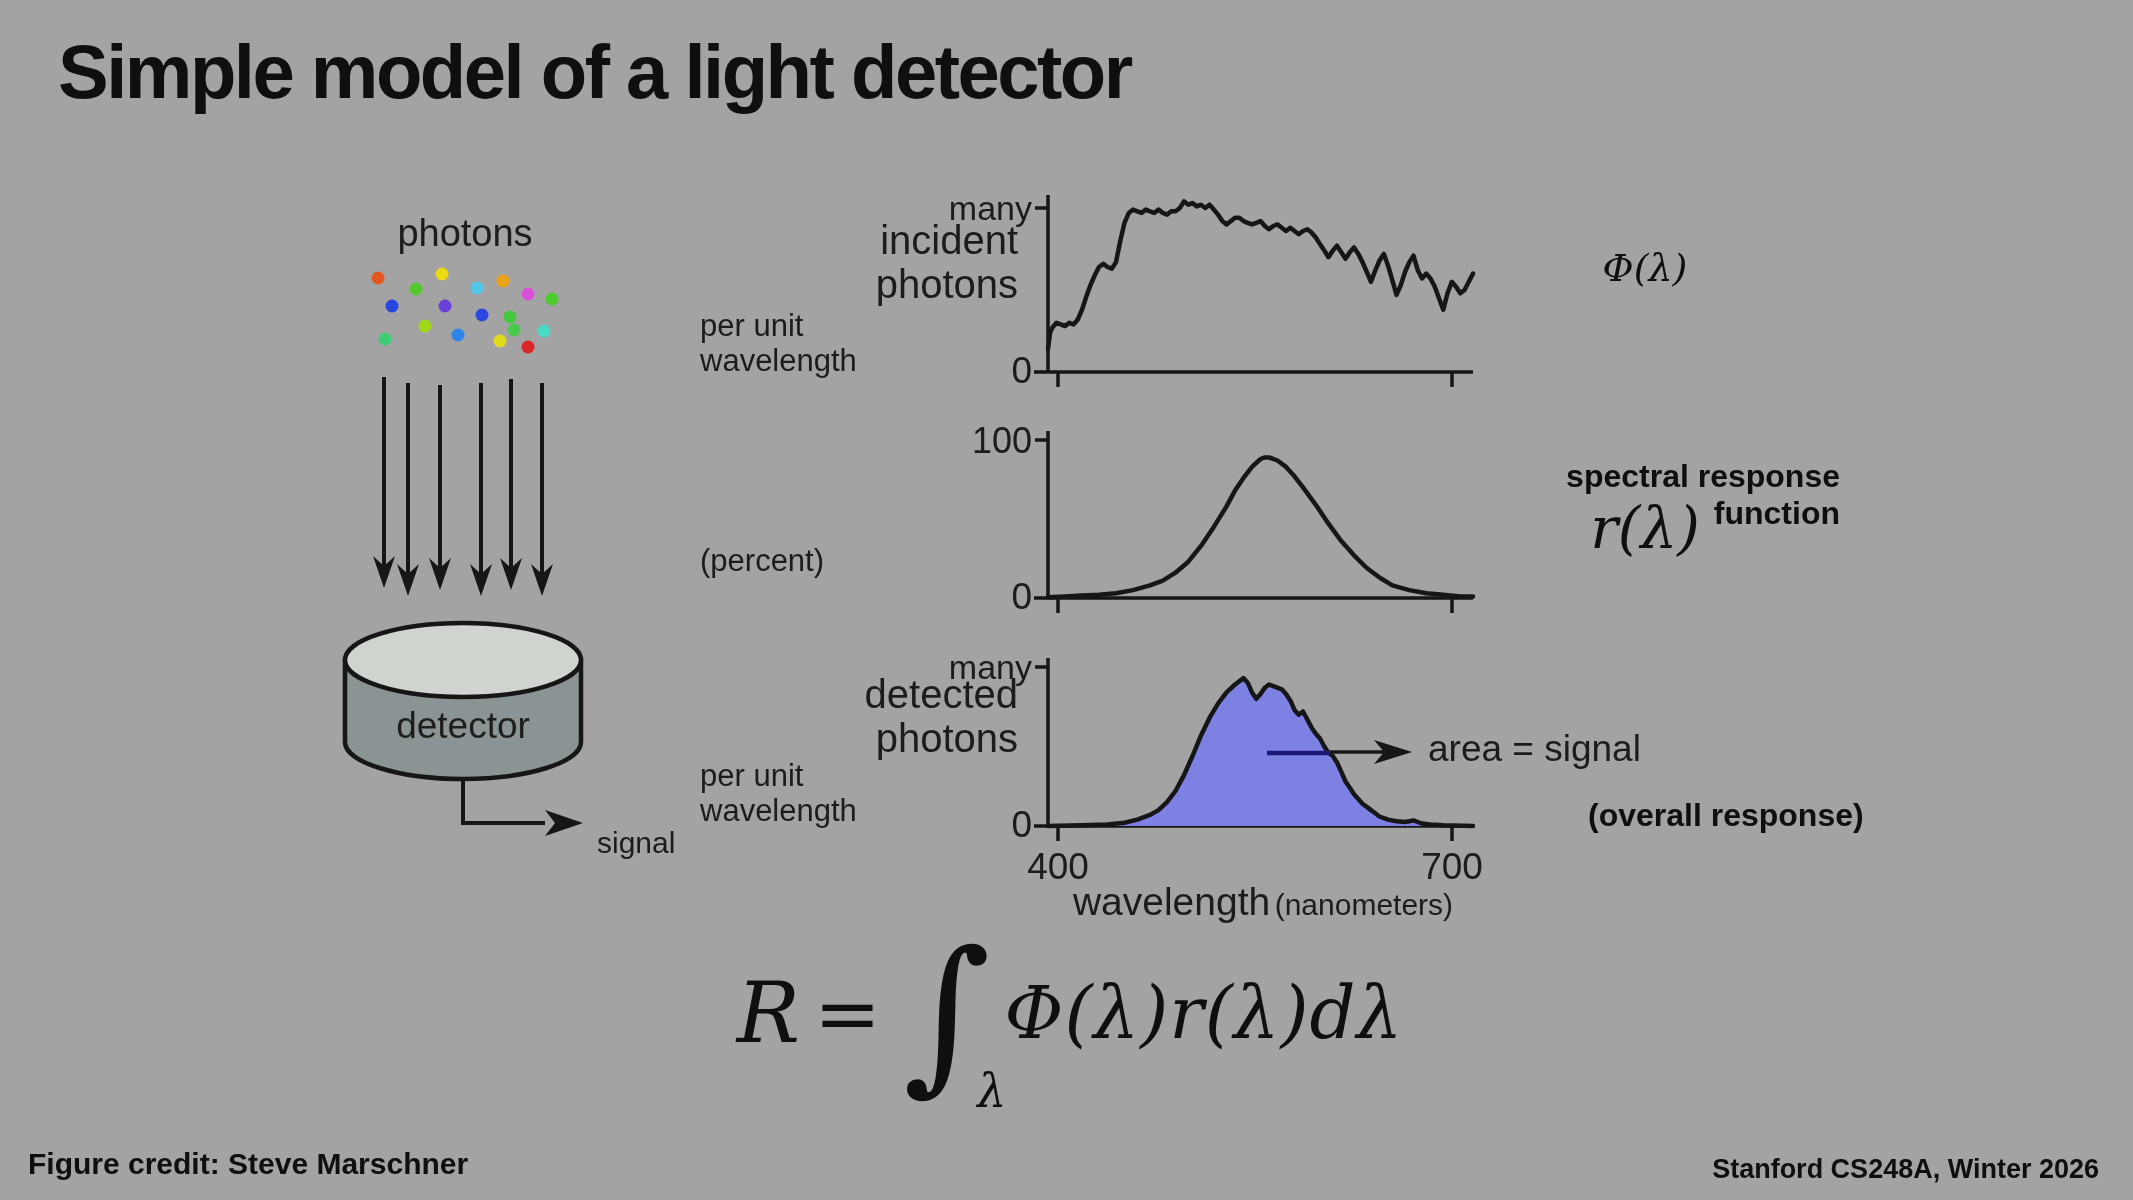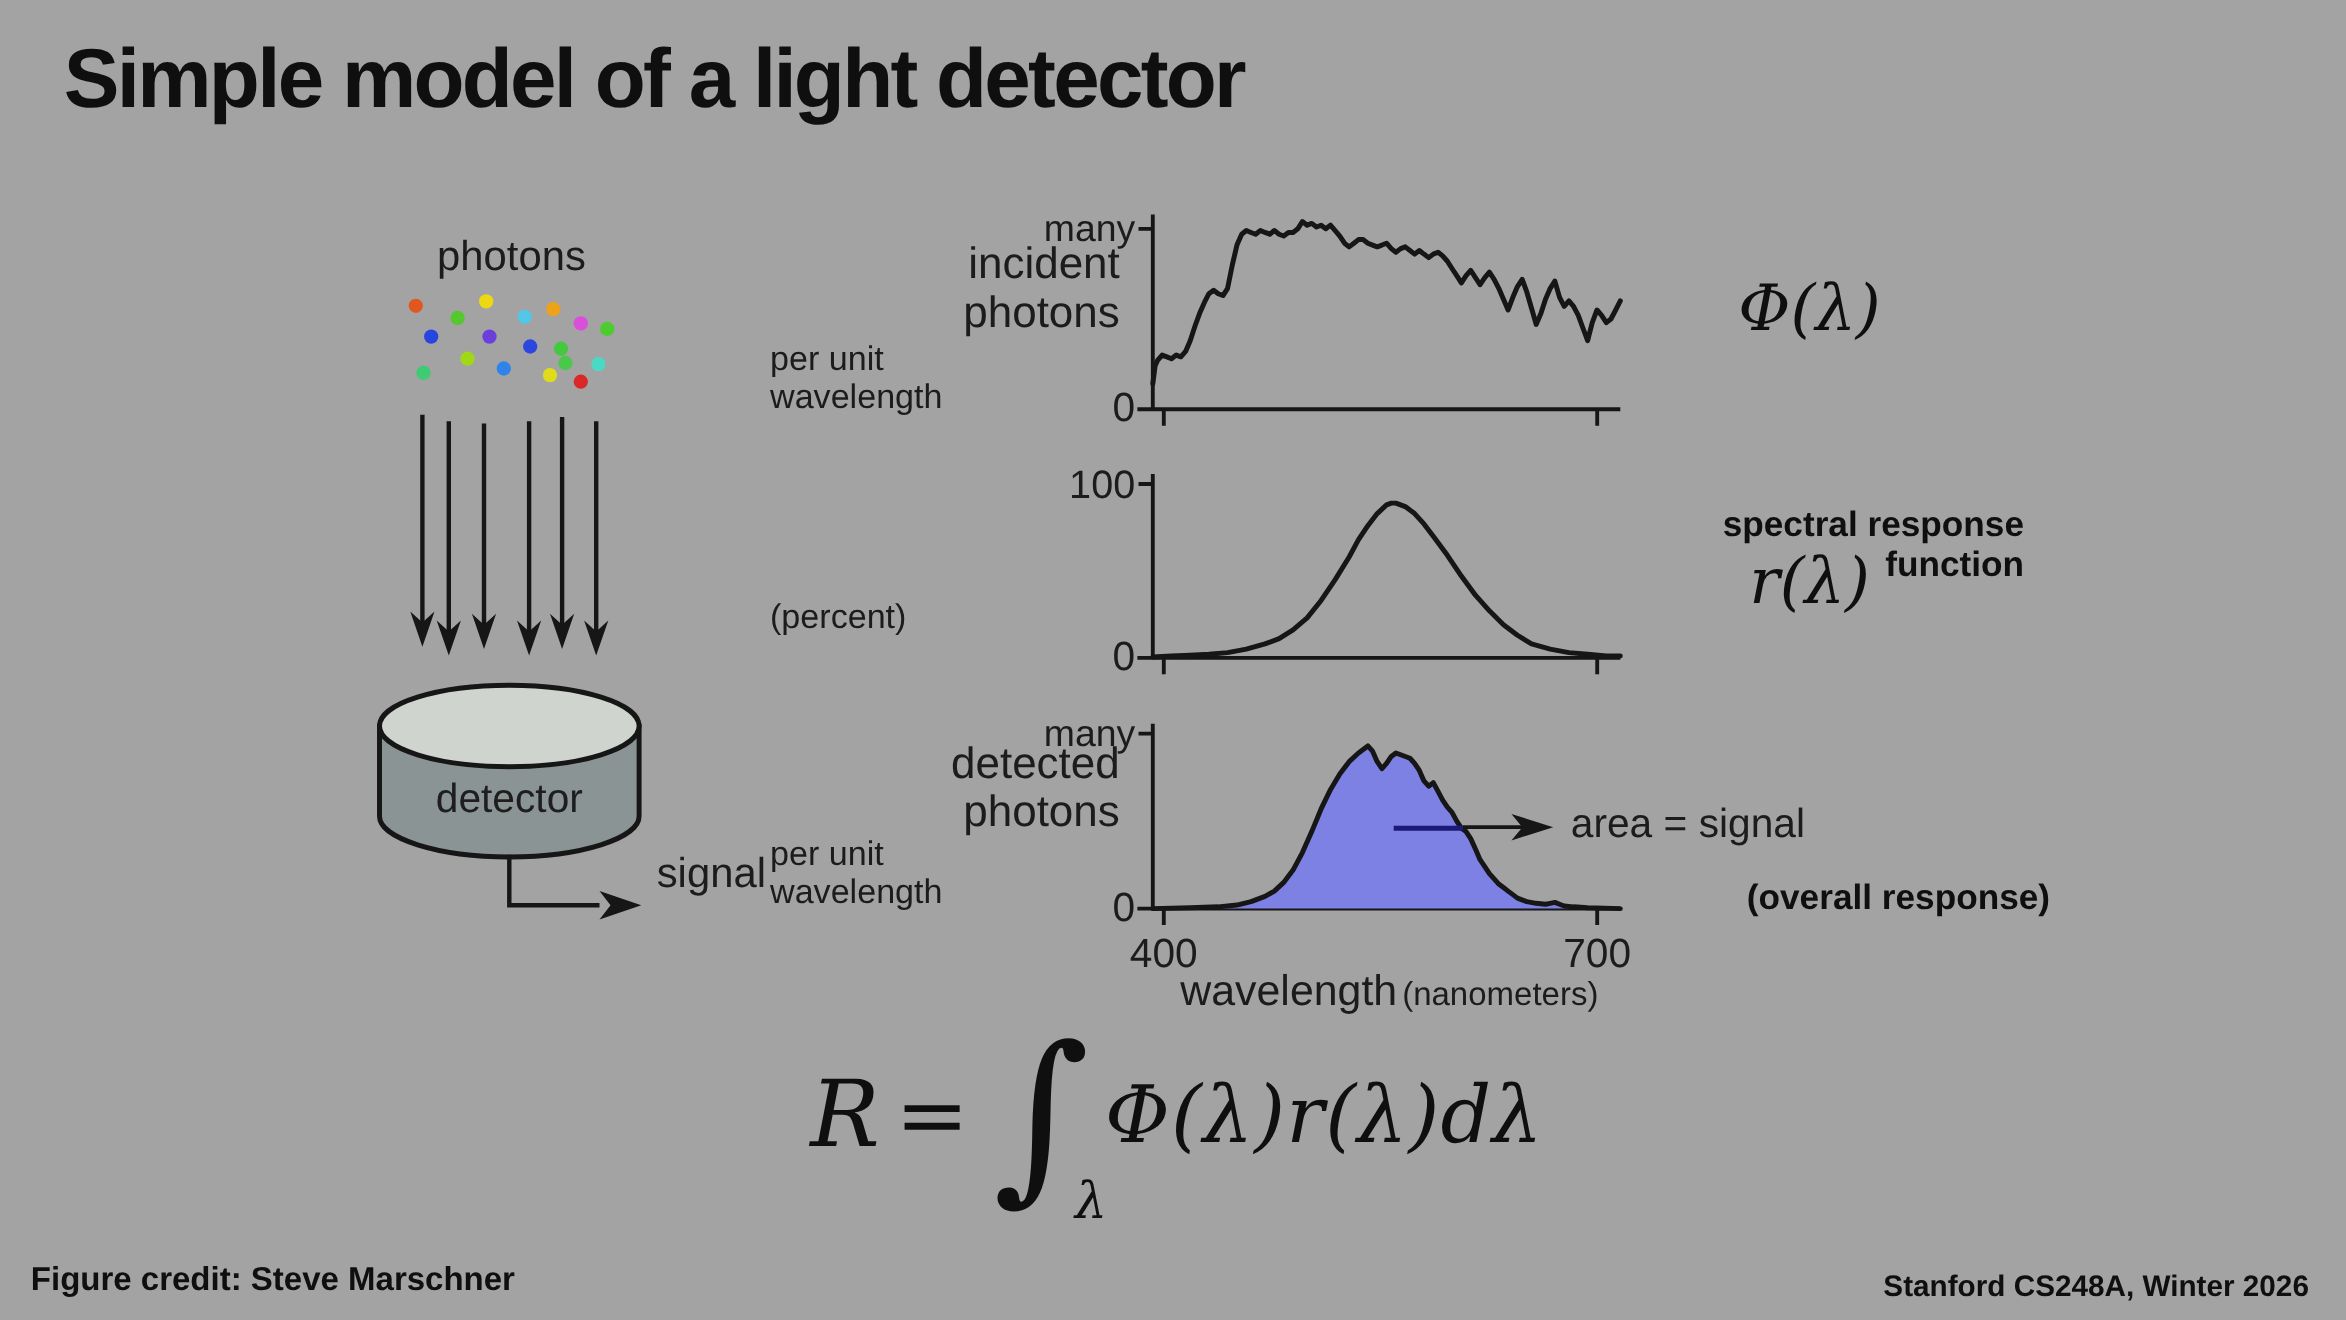"Φ(λ)" div.abs { font-size: 58px -> 38px }
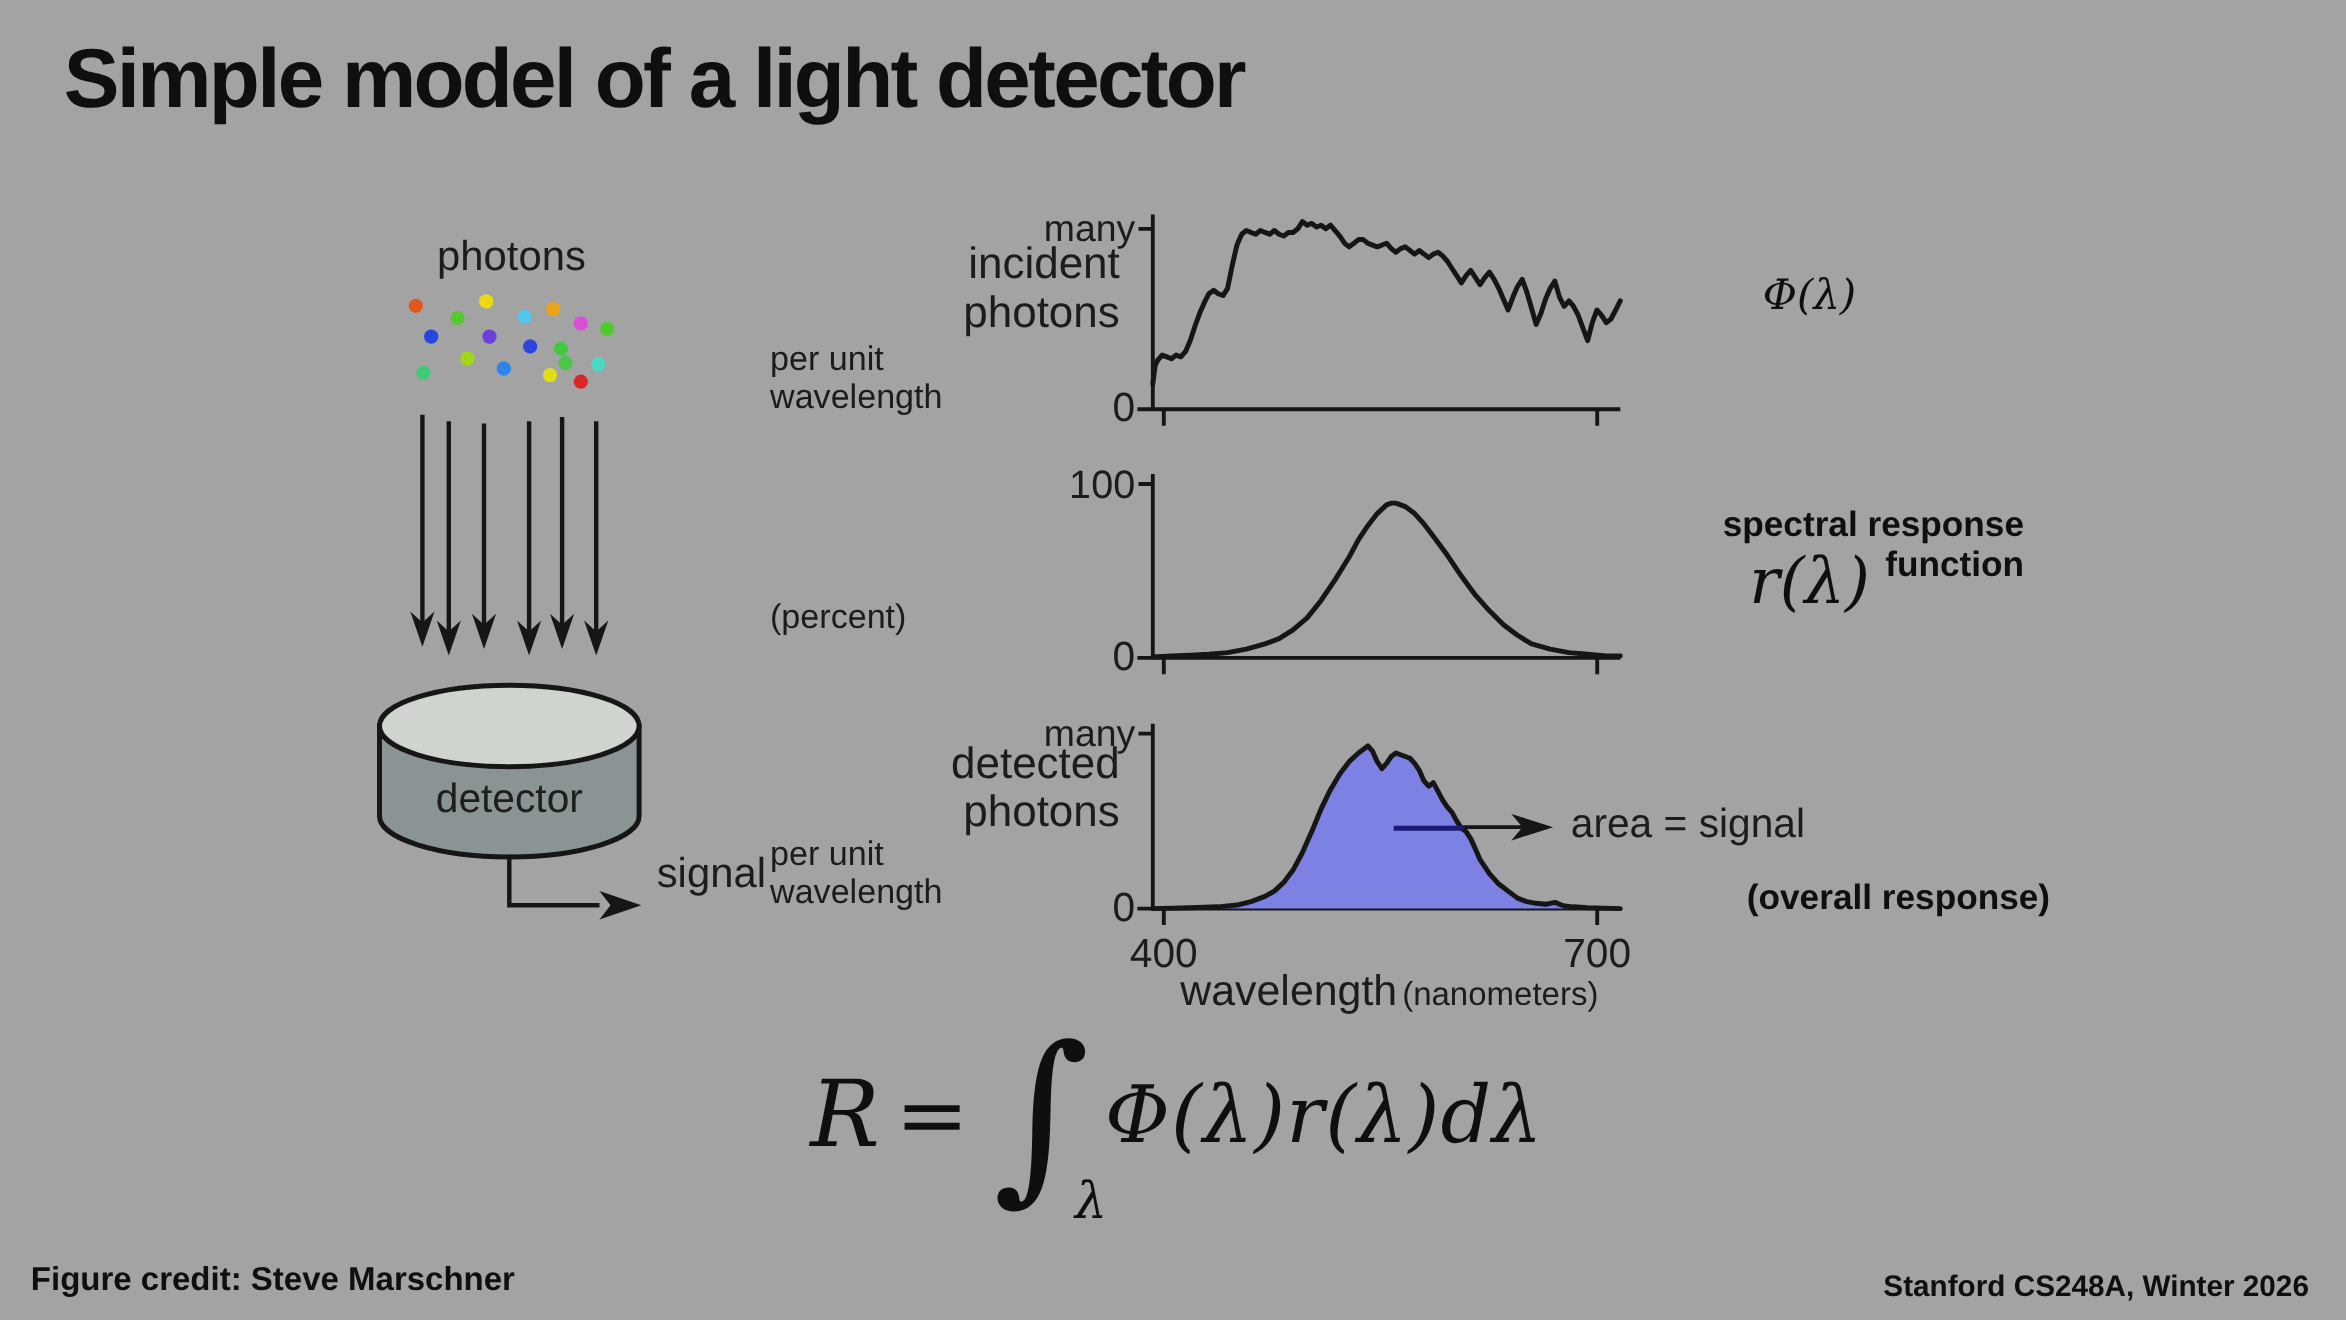"signal" div.abs { font-size: 38px -> 30px; top: 773px -> 826px }
